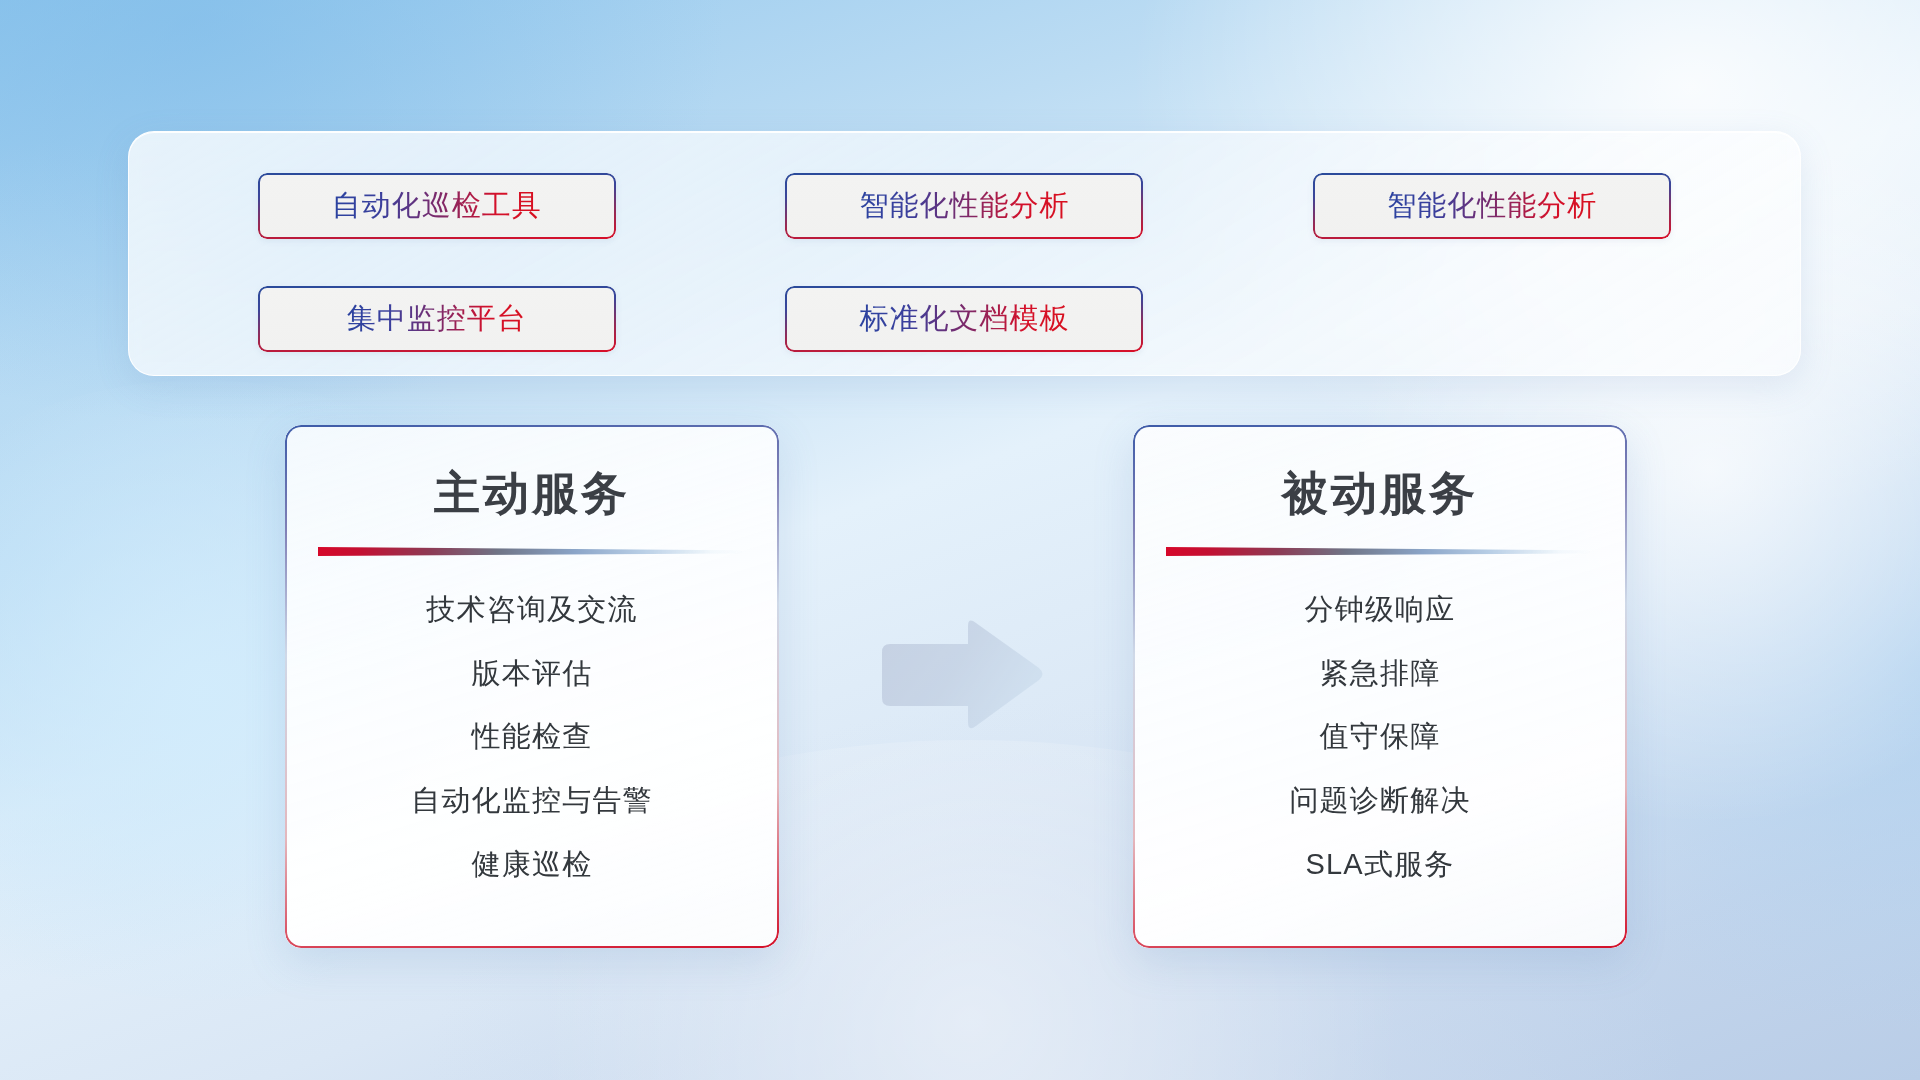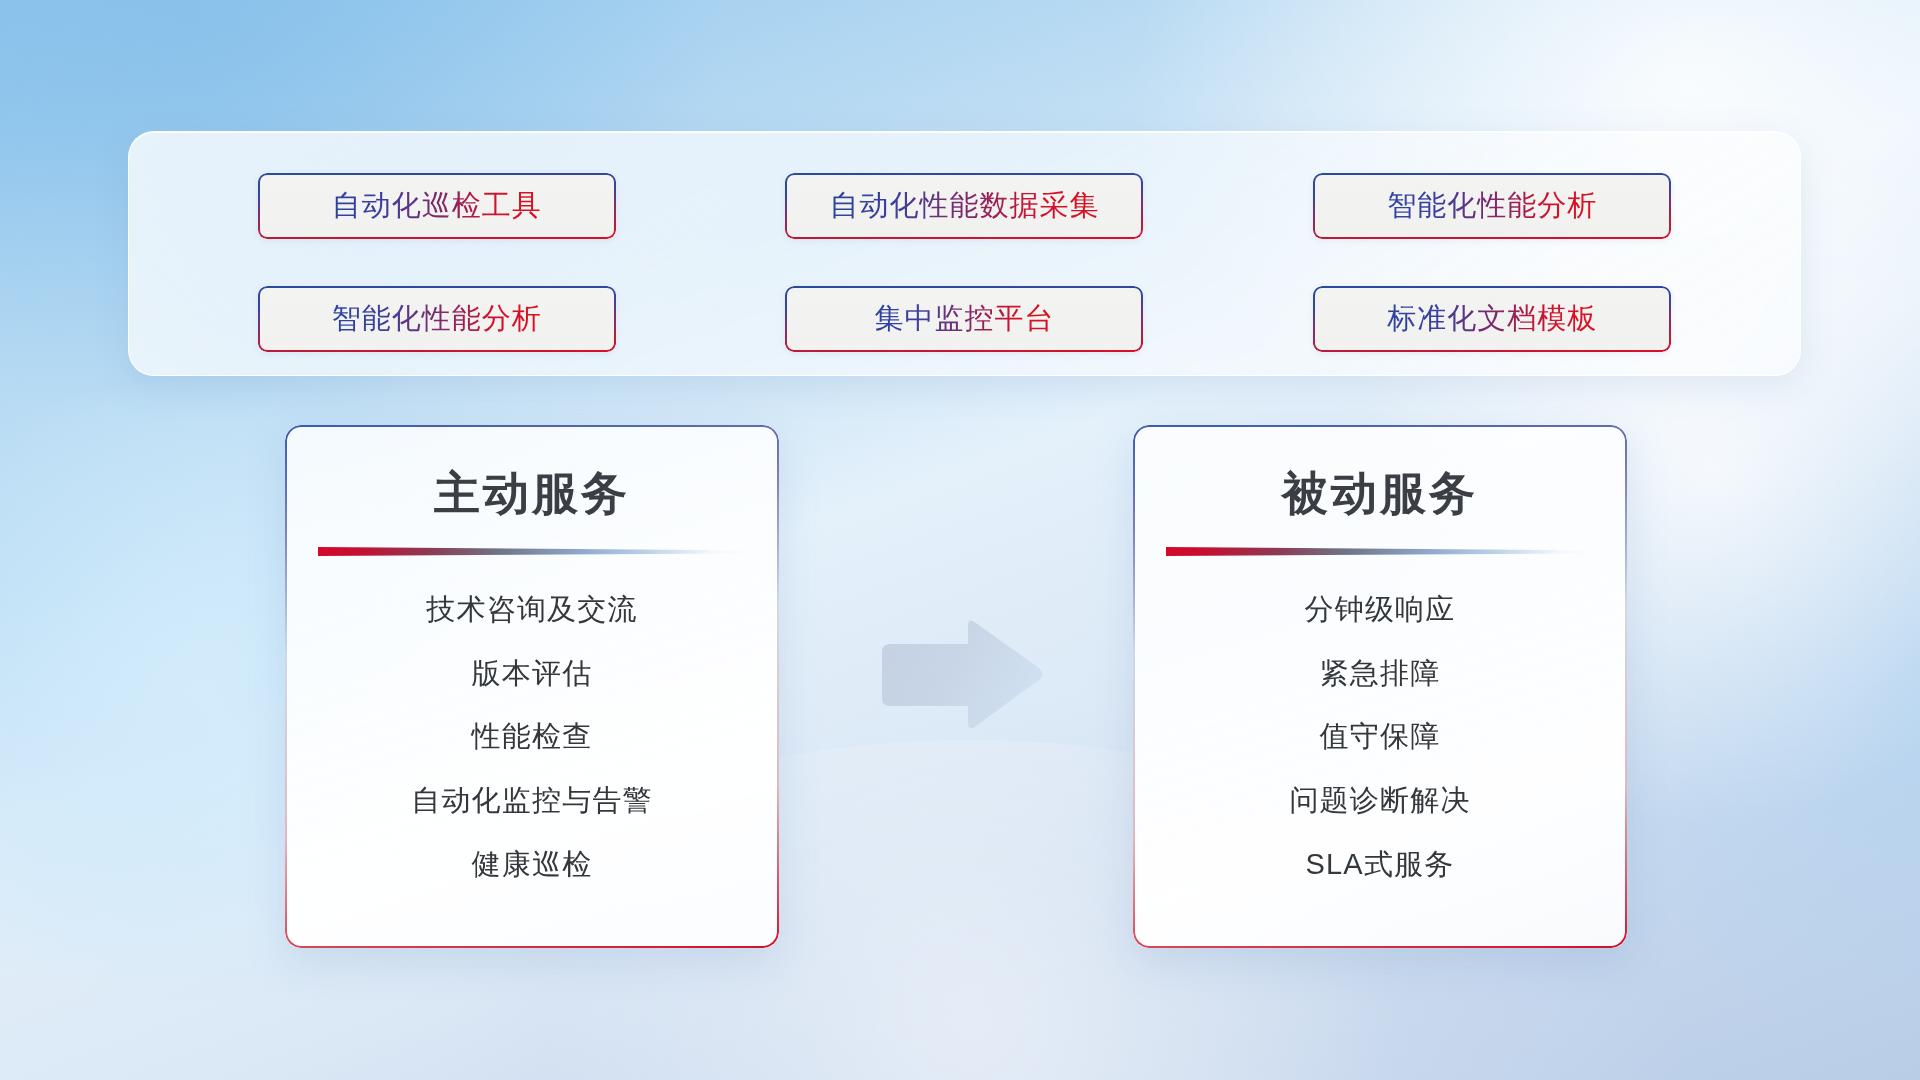"自动化性能数据采集" div.pill { html: <div> <span>自动化性能数据采集</span> </div> -> none }
